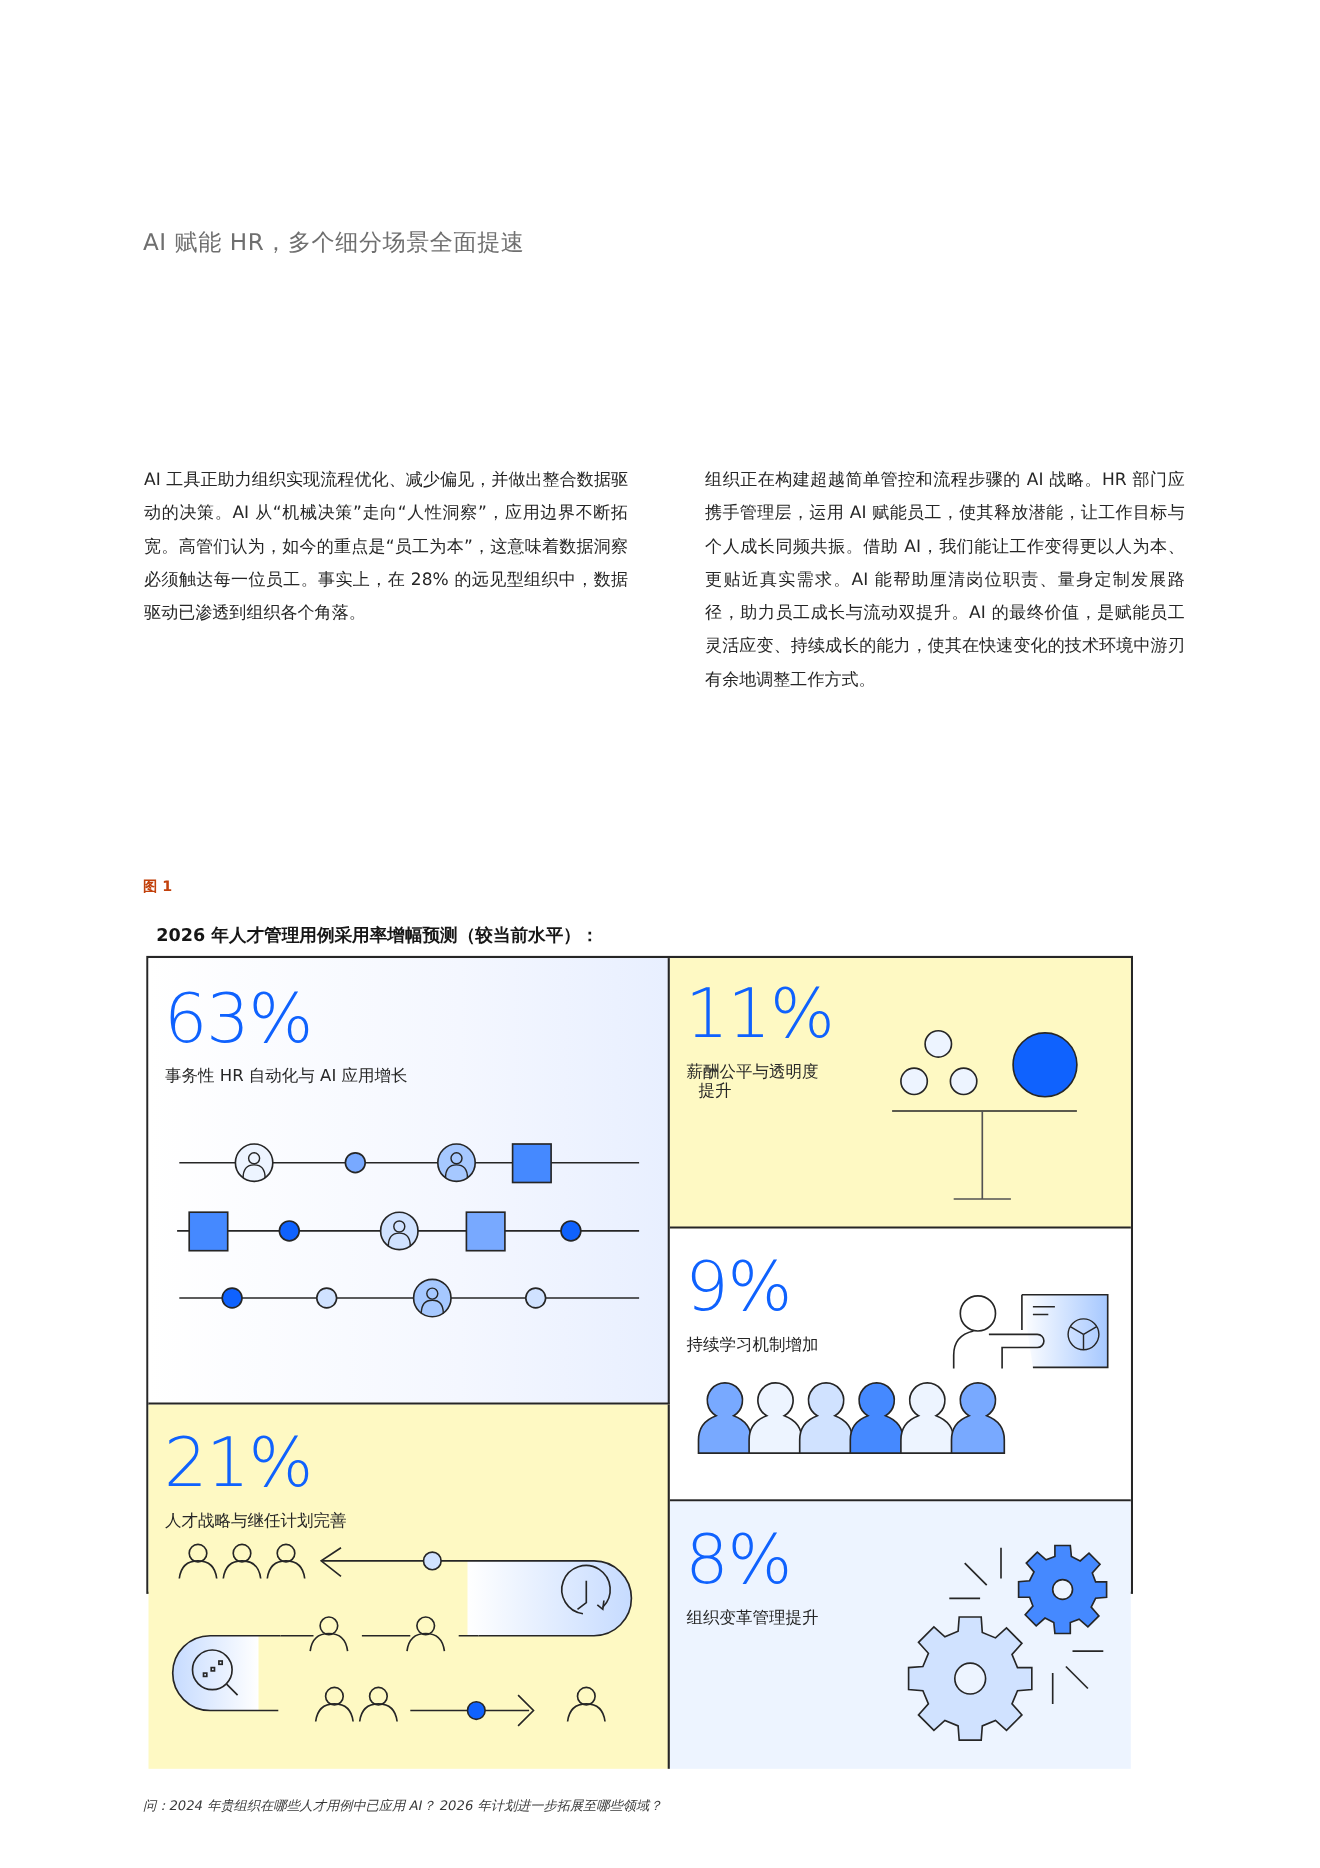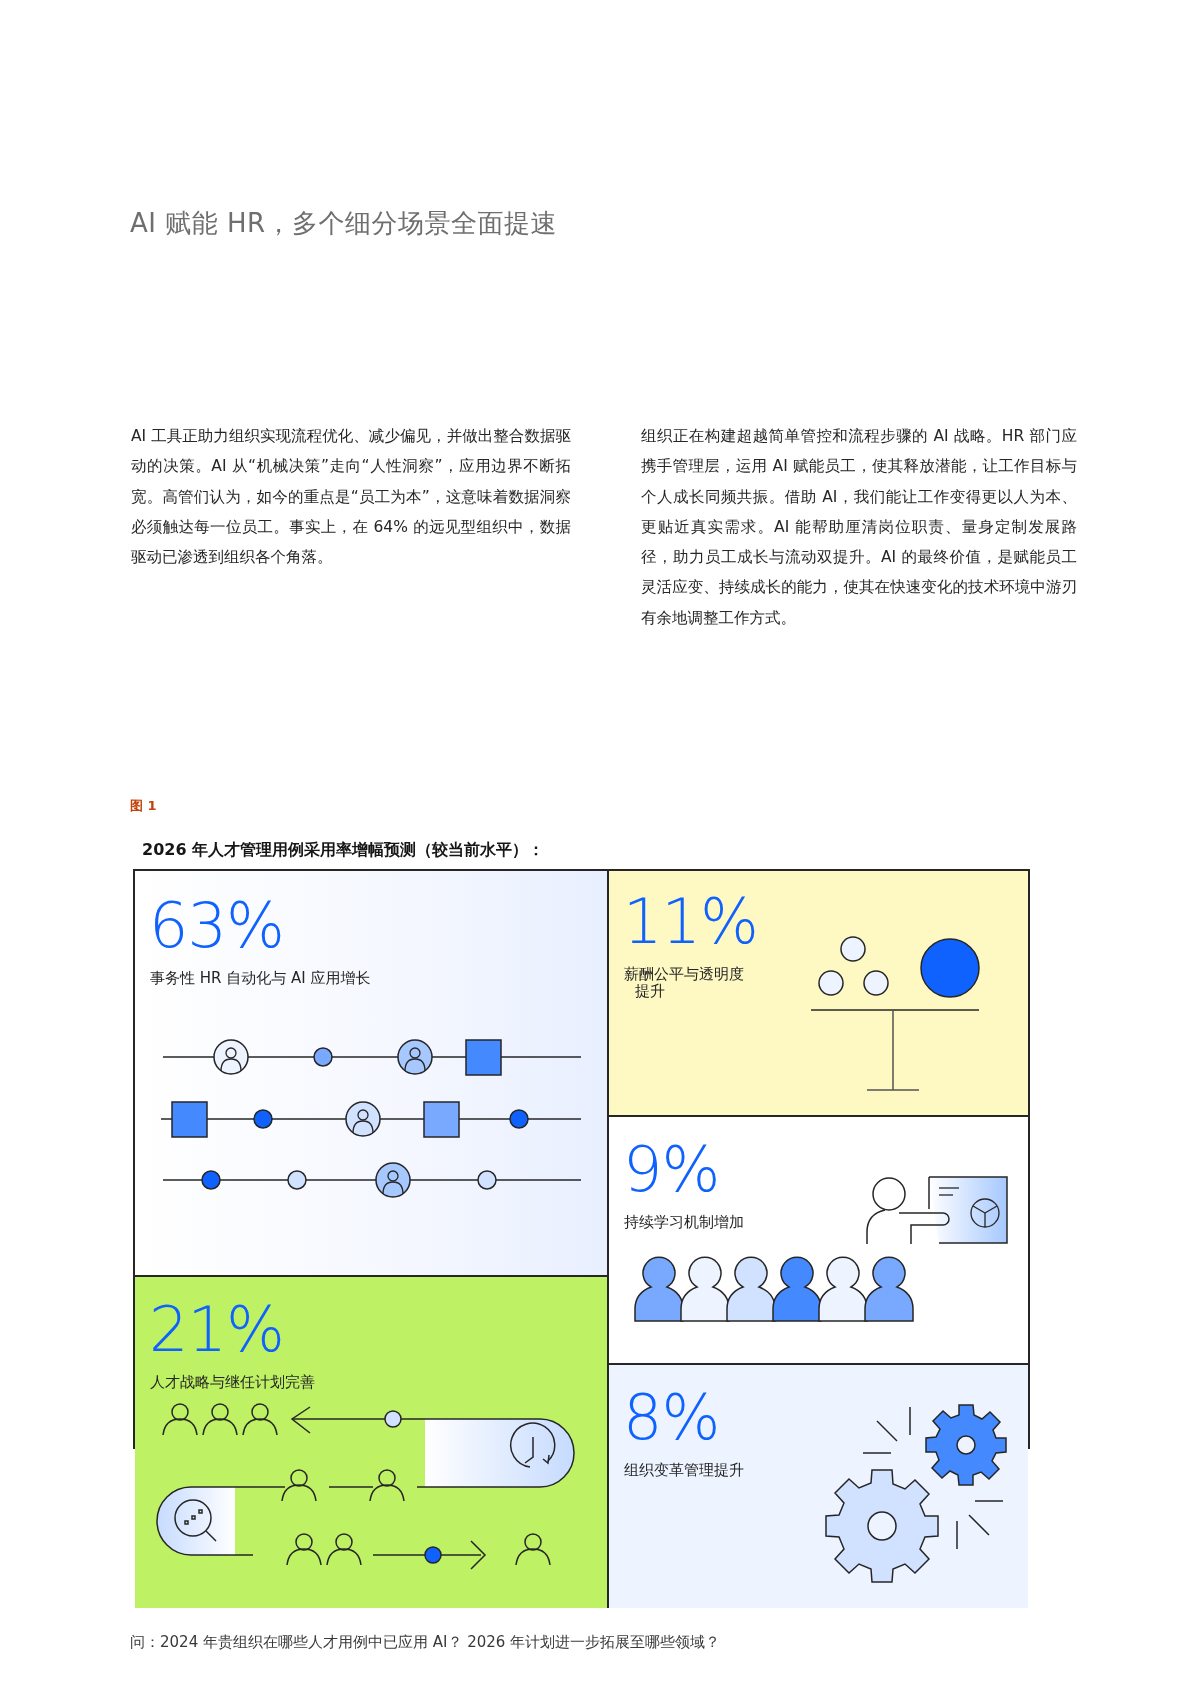"AI 赋能 HR，多个细分场景全面提速" .heading { font-size: 26px -> 21px }
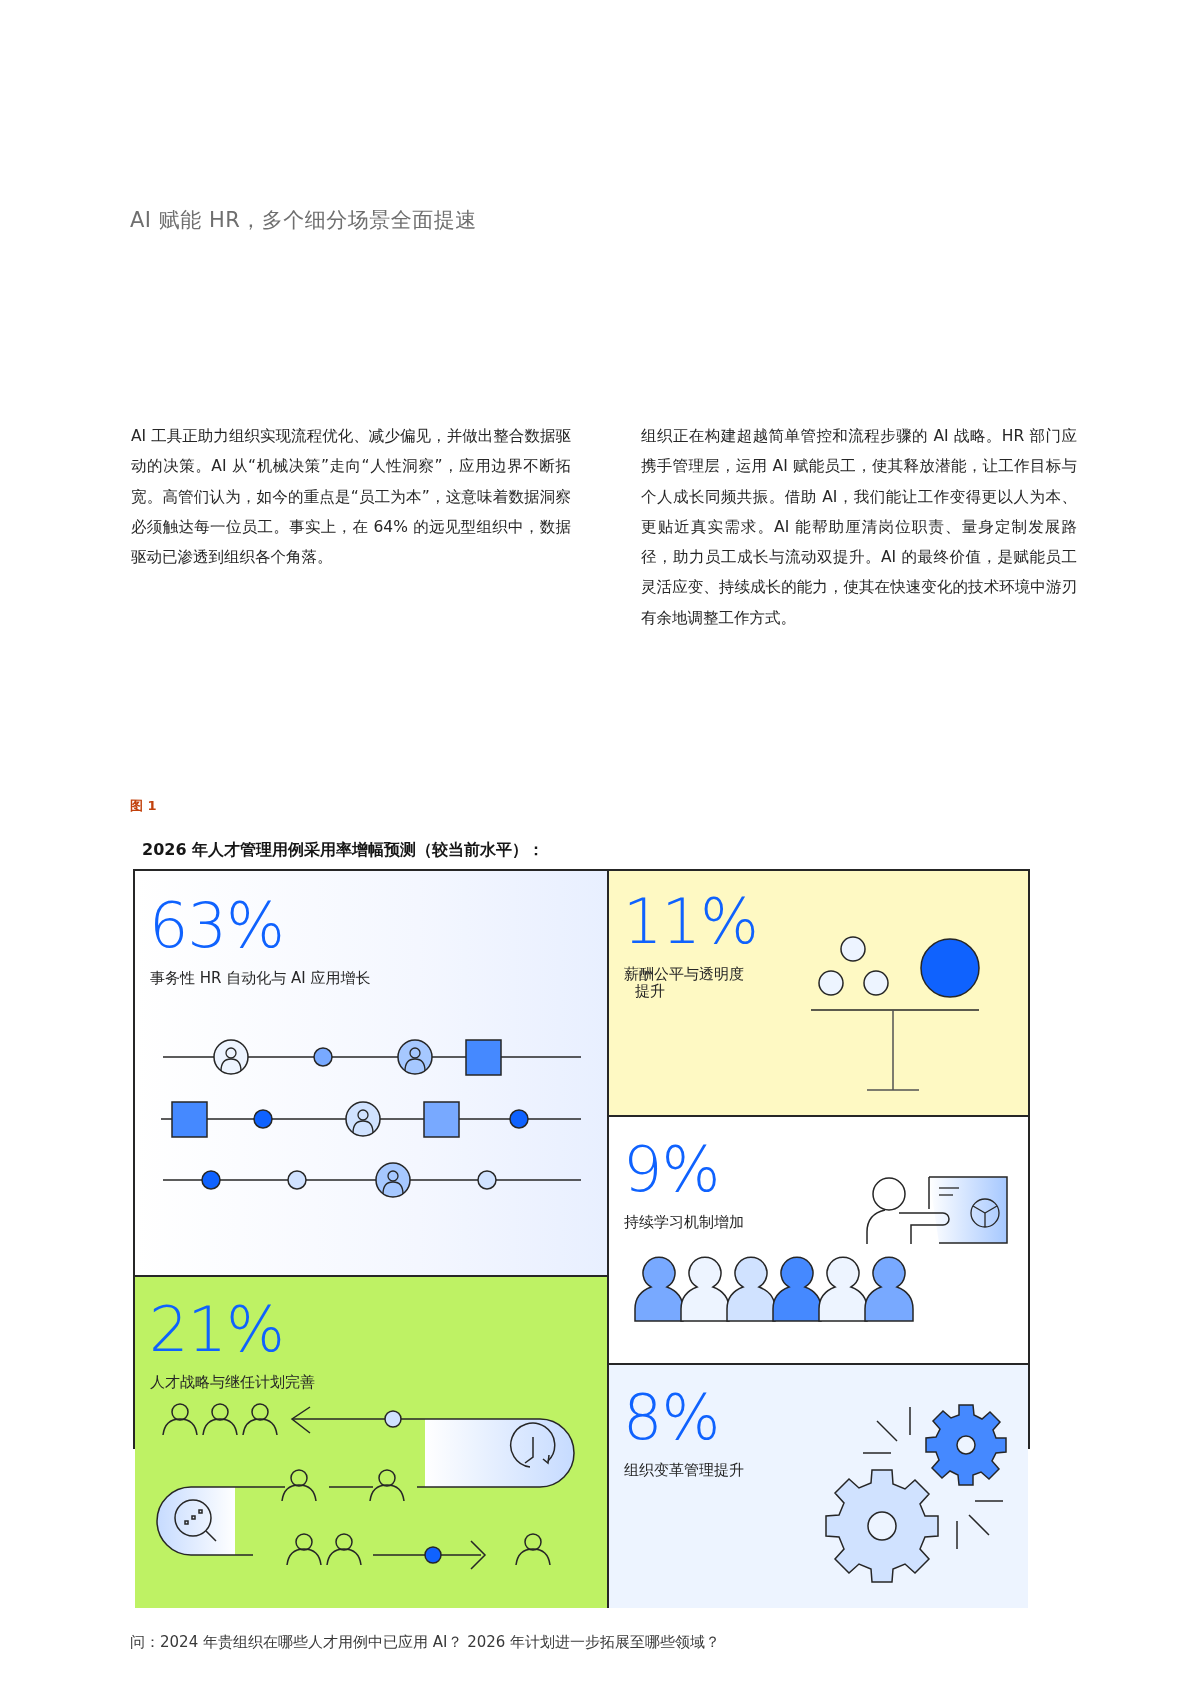"AI 工具正助力组织实现流程优化、减少偏见，并做出整合数据驱动的决策。AI" div.abs { text: 64% -> 28% }
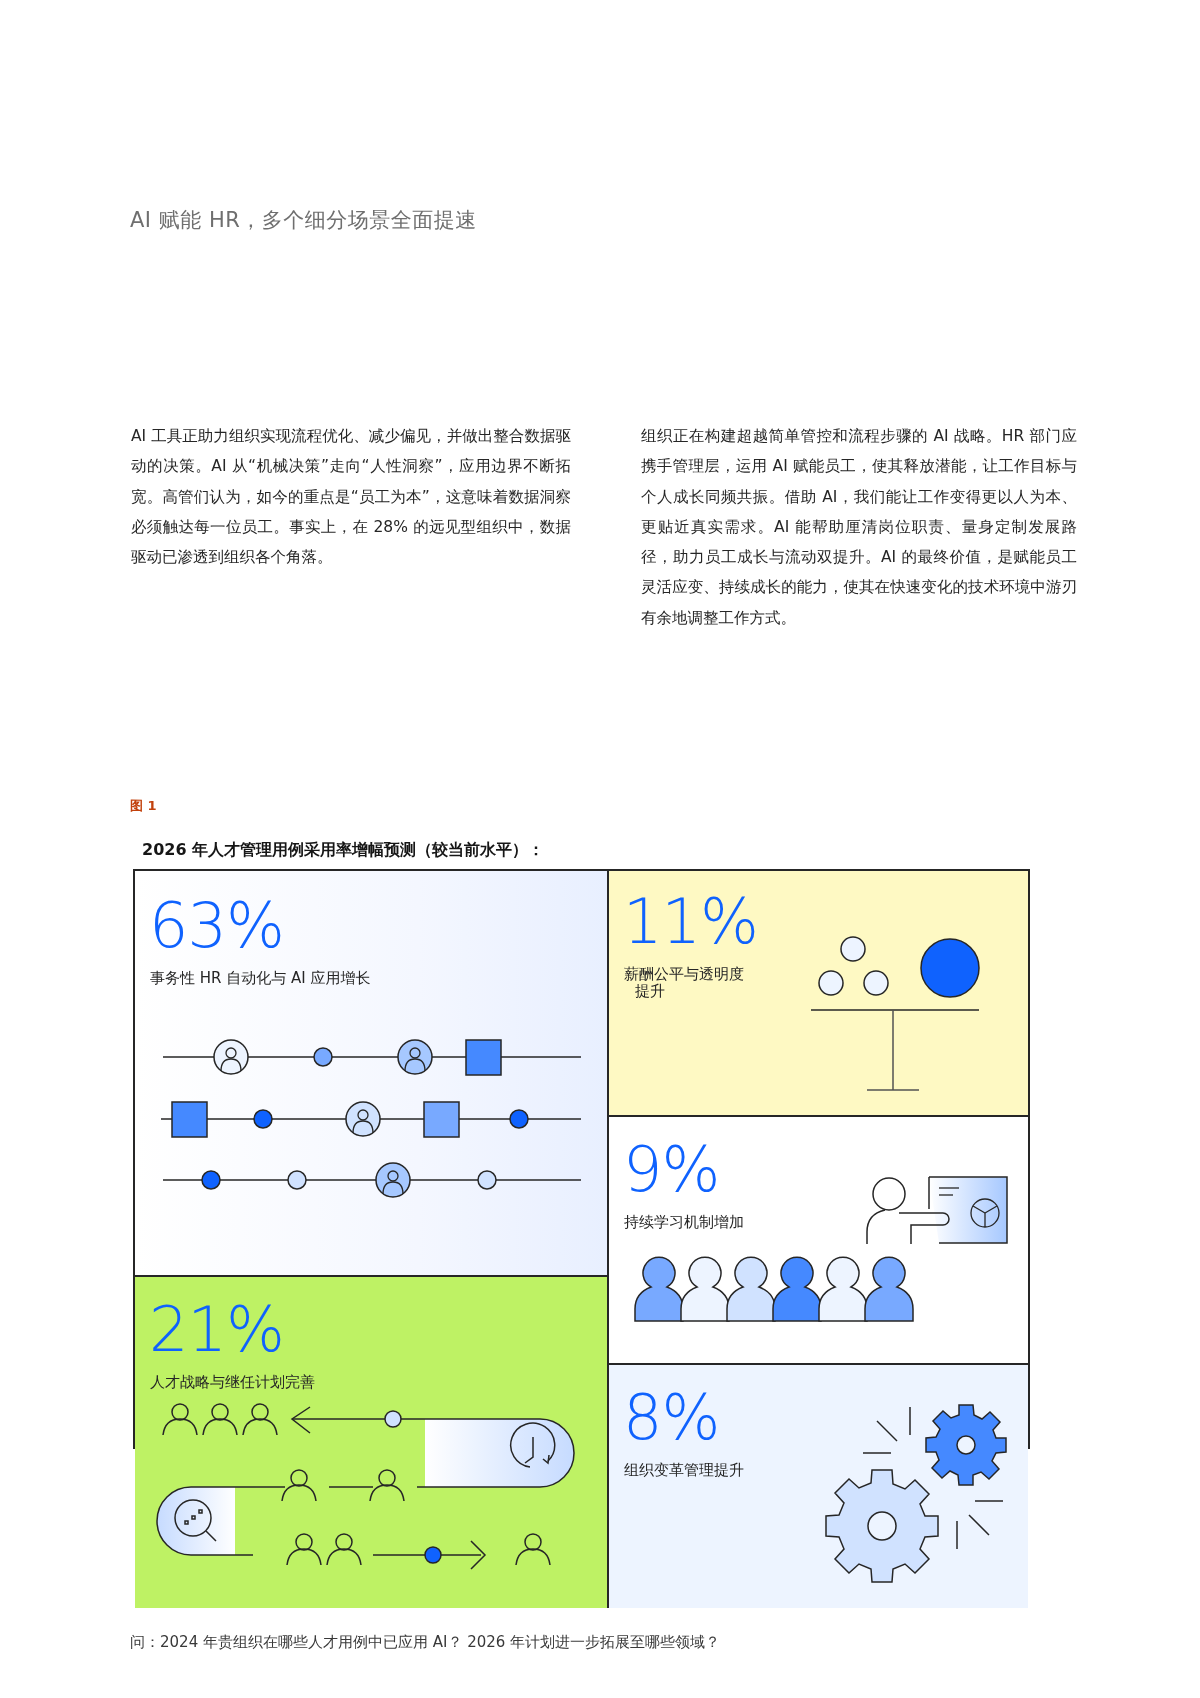"21%" .p21 { background: #bef264 -> #fef9c3 }
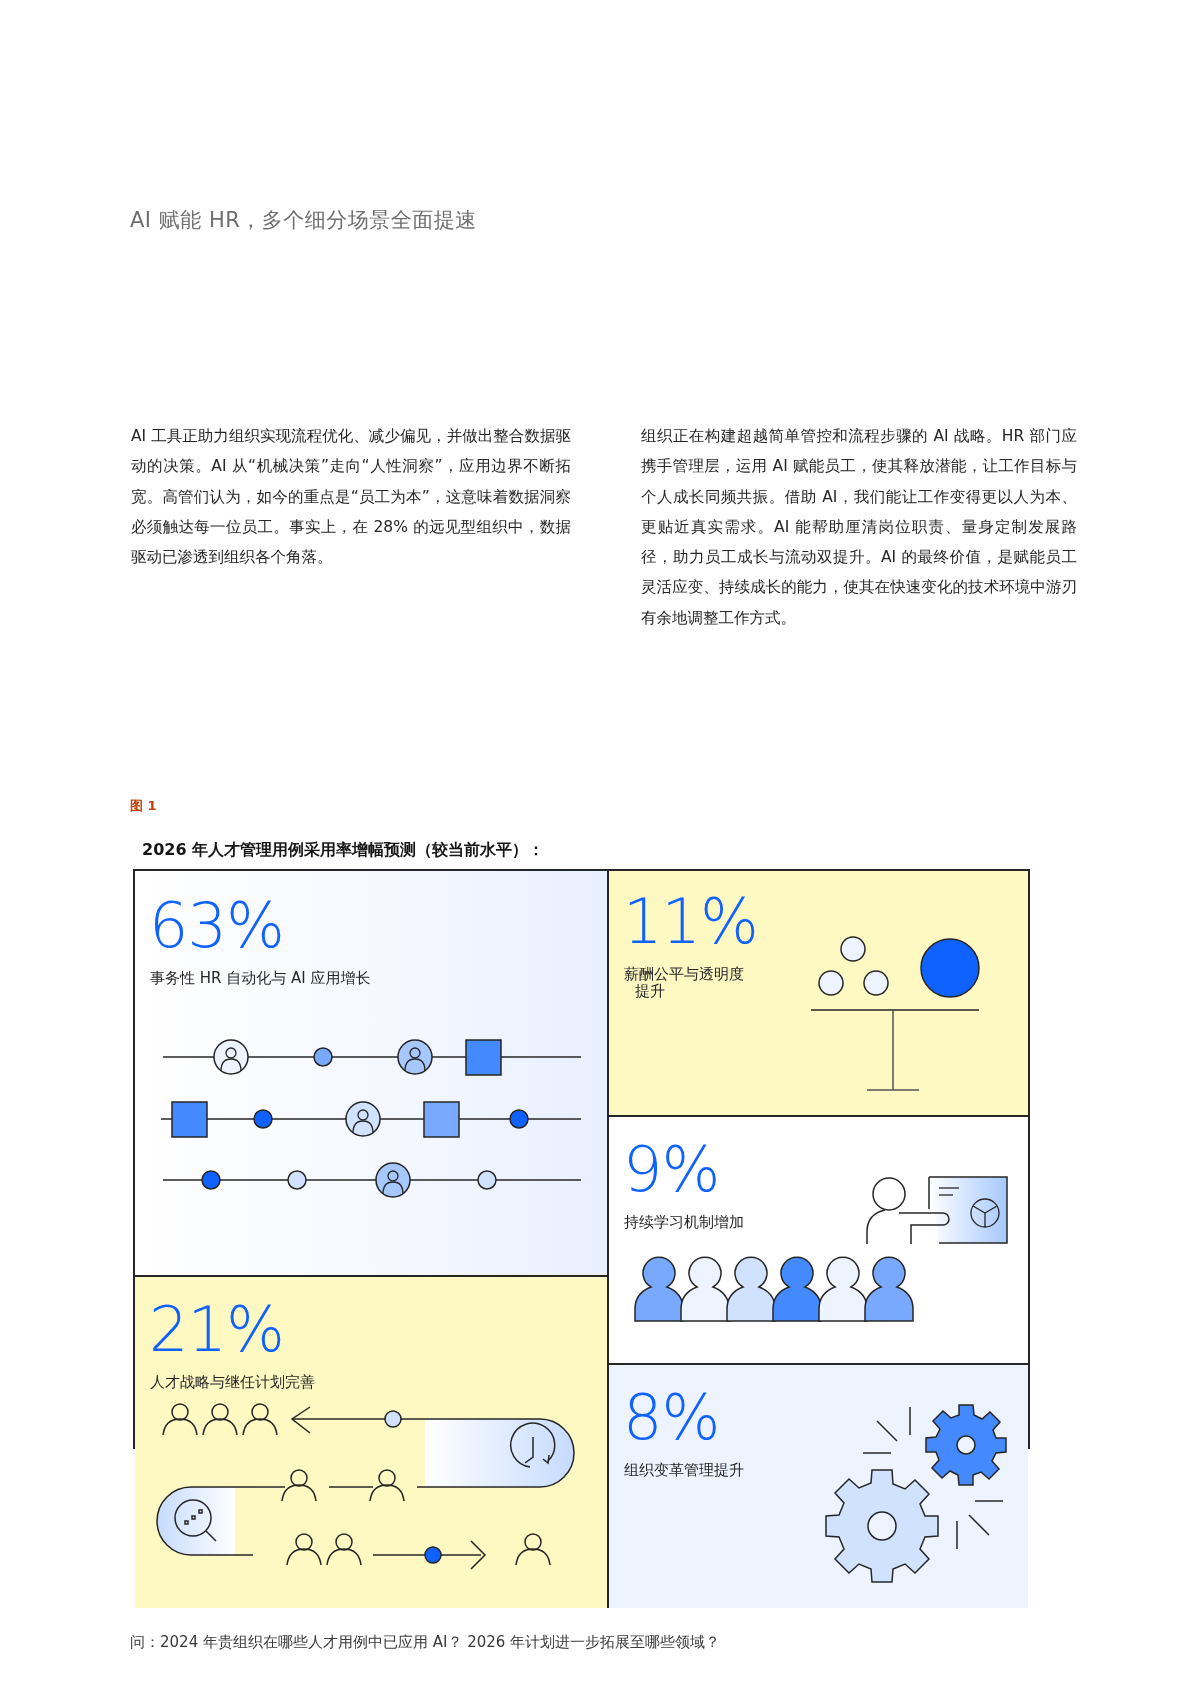"问：2024 年贵组织在哪些人才用例中已应用 AI？ 2026" .footer-q { font-size: 15px -> 12px; font-style: none -> italic }
